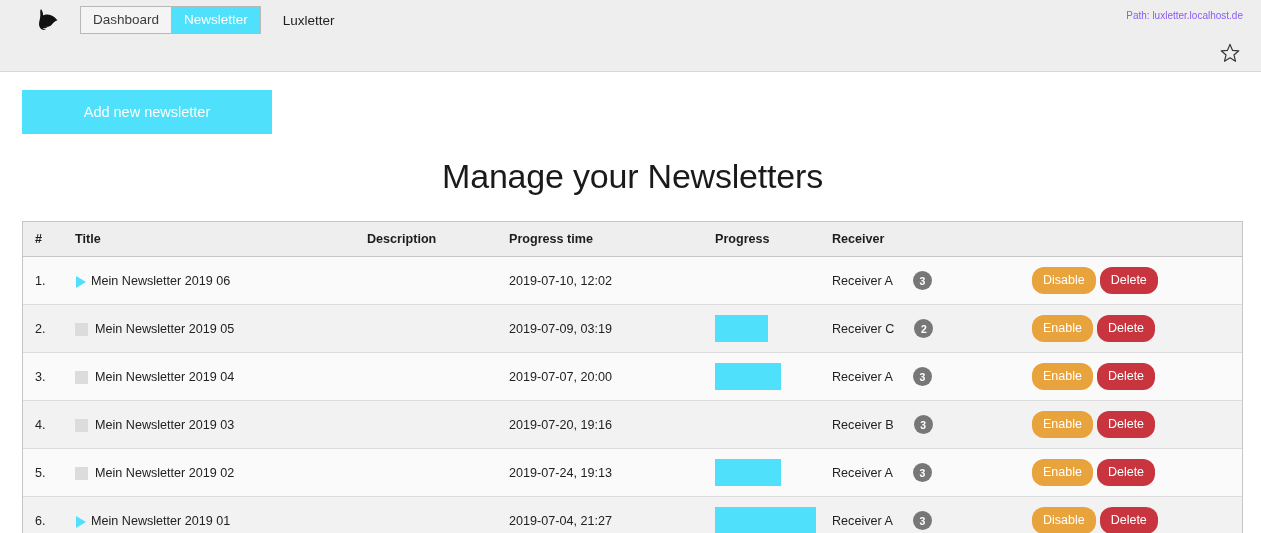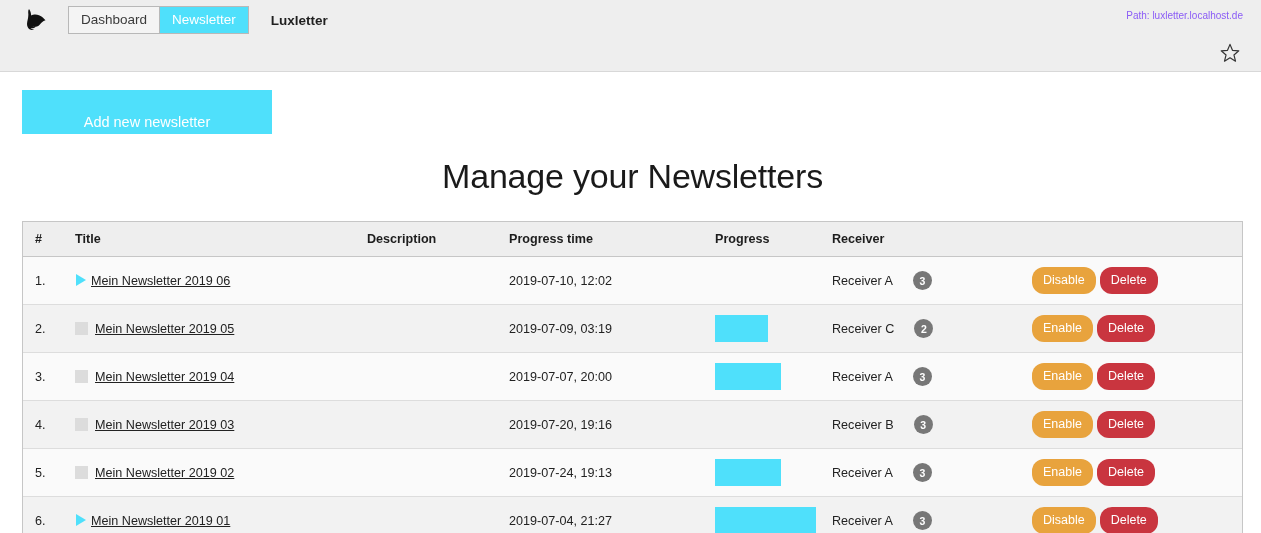"Dashboard" .topbar-row { padding-left: 22px -> 34px }
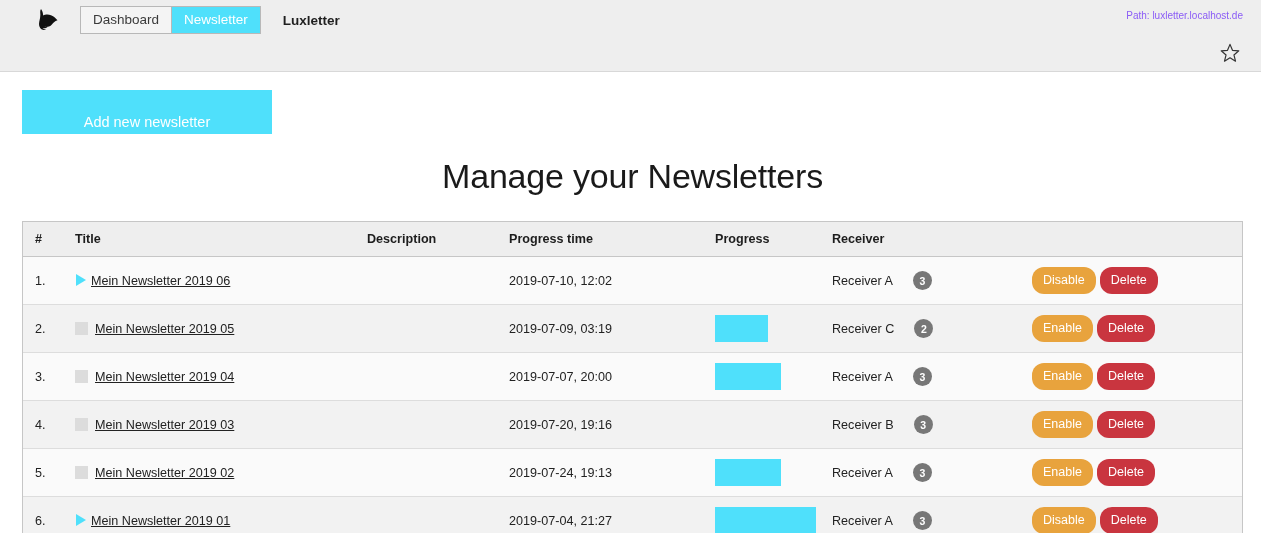"Luxletter" .module-title { font-weight: bold -> normal }
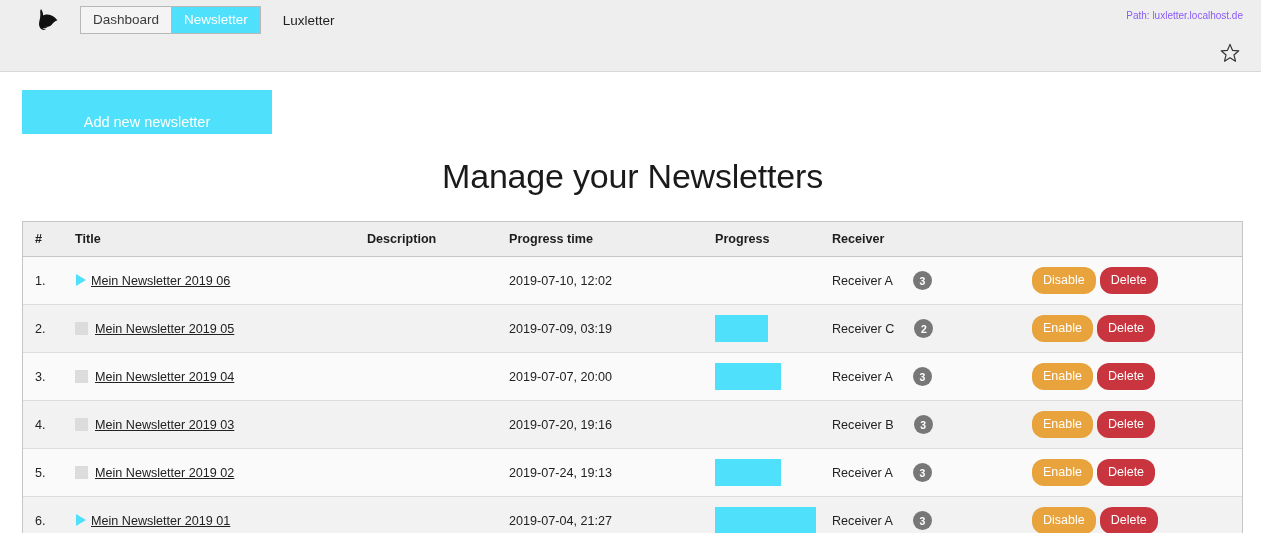"Add new newsletter" .add-btn { padding: 10px -> 0 }
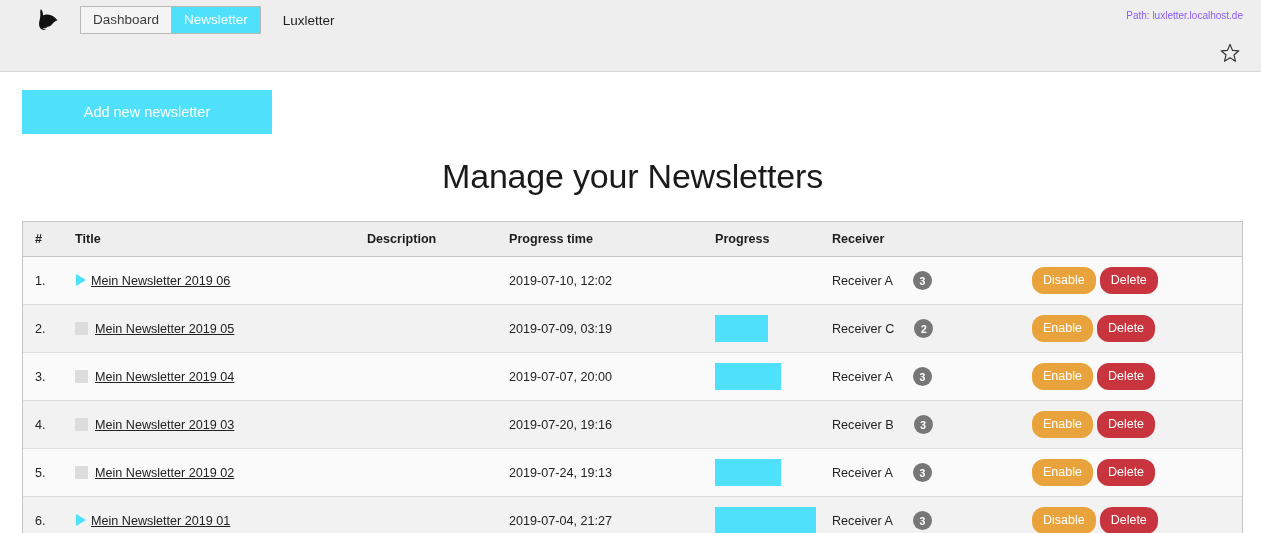"Mein Newsletter 2019 06" .title-cell { align-items: flex-start -> flex-end; text-decoration: underline -> none }
